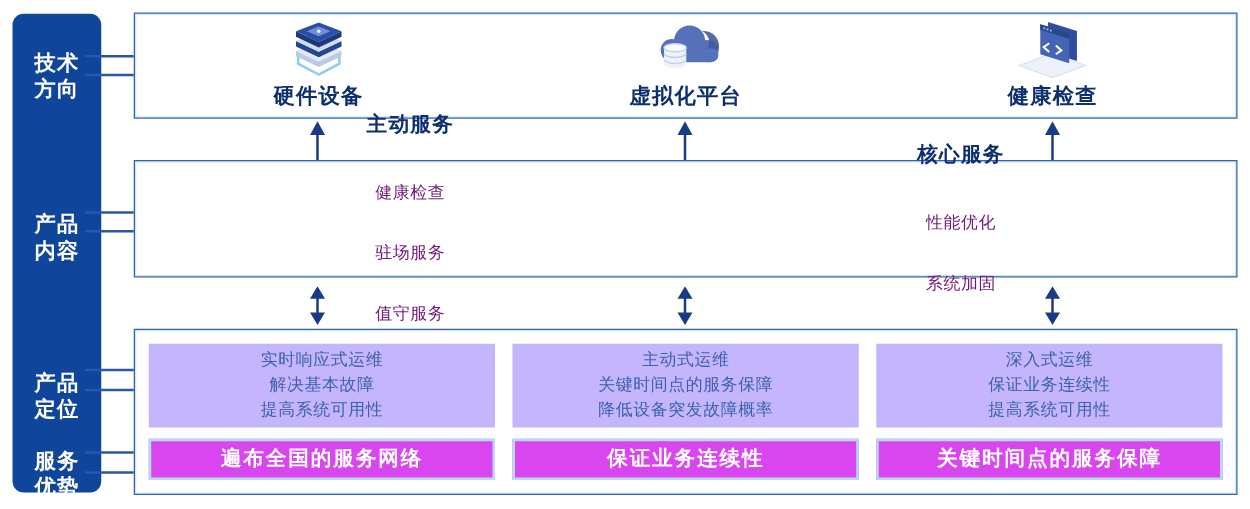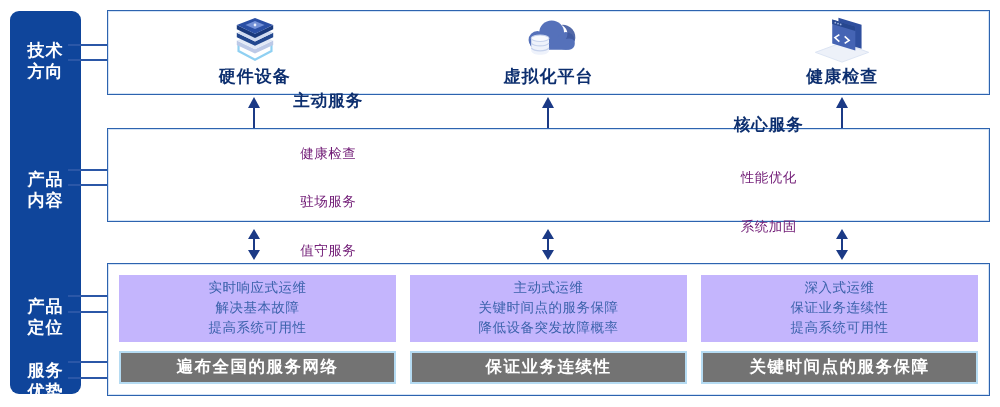"服务" .rail-4 { font-family: none -> Liberation Mono, monospace }
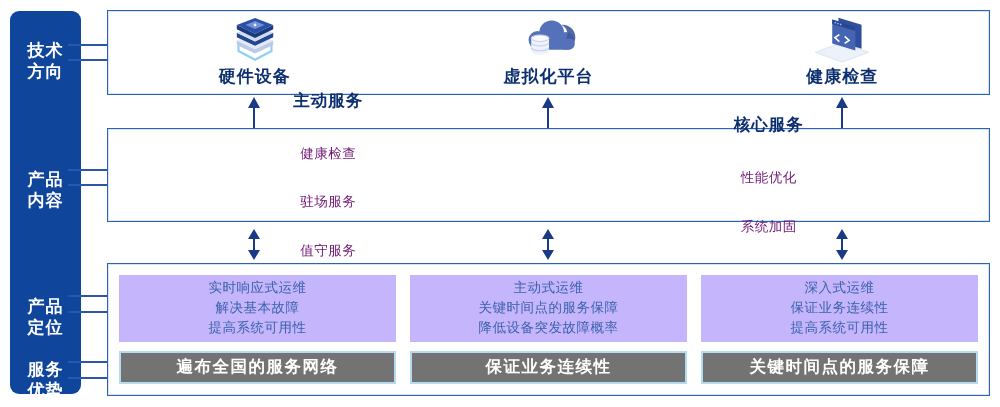"遍布全国的服务网络" .banner { background: #737373 -> #d946ef }
